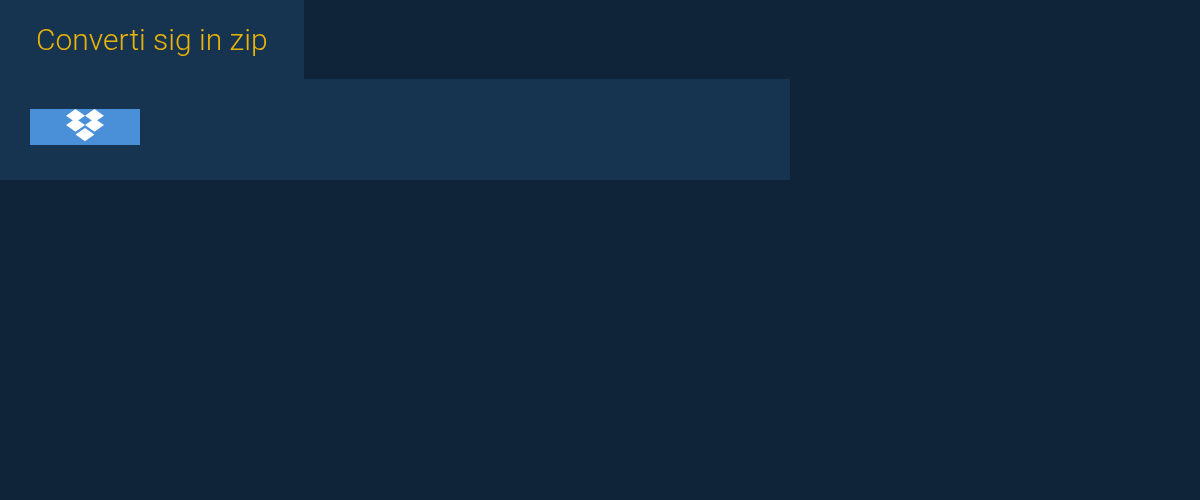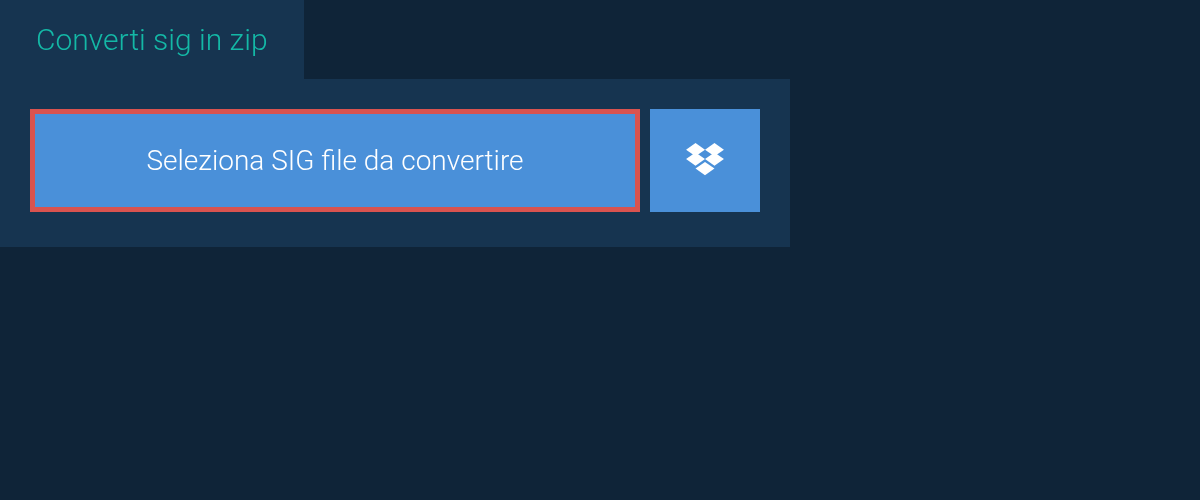"Converti sig in zip" .tab { color: #14b8a6 -> #eab308 }
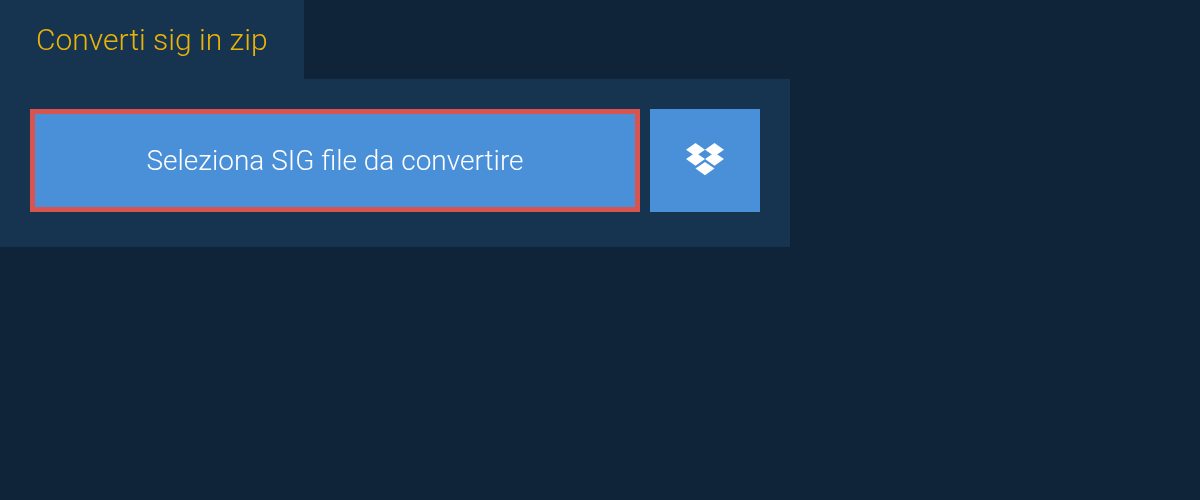"Seleziona SIG file da convertire" div.select-button-wrapper { html: <div> <div> <span>Seleziona SIG file da convertire</span> </div> </div> -> none }
